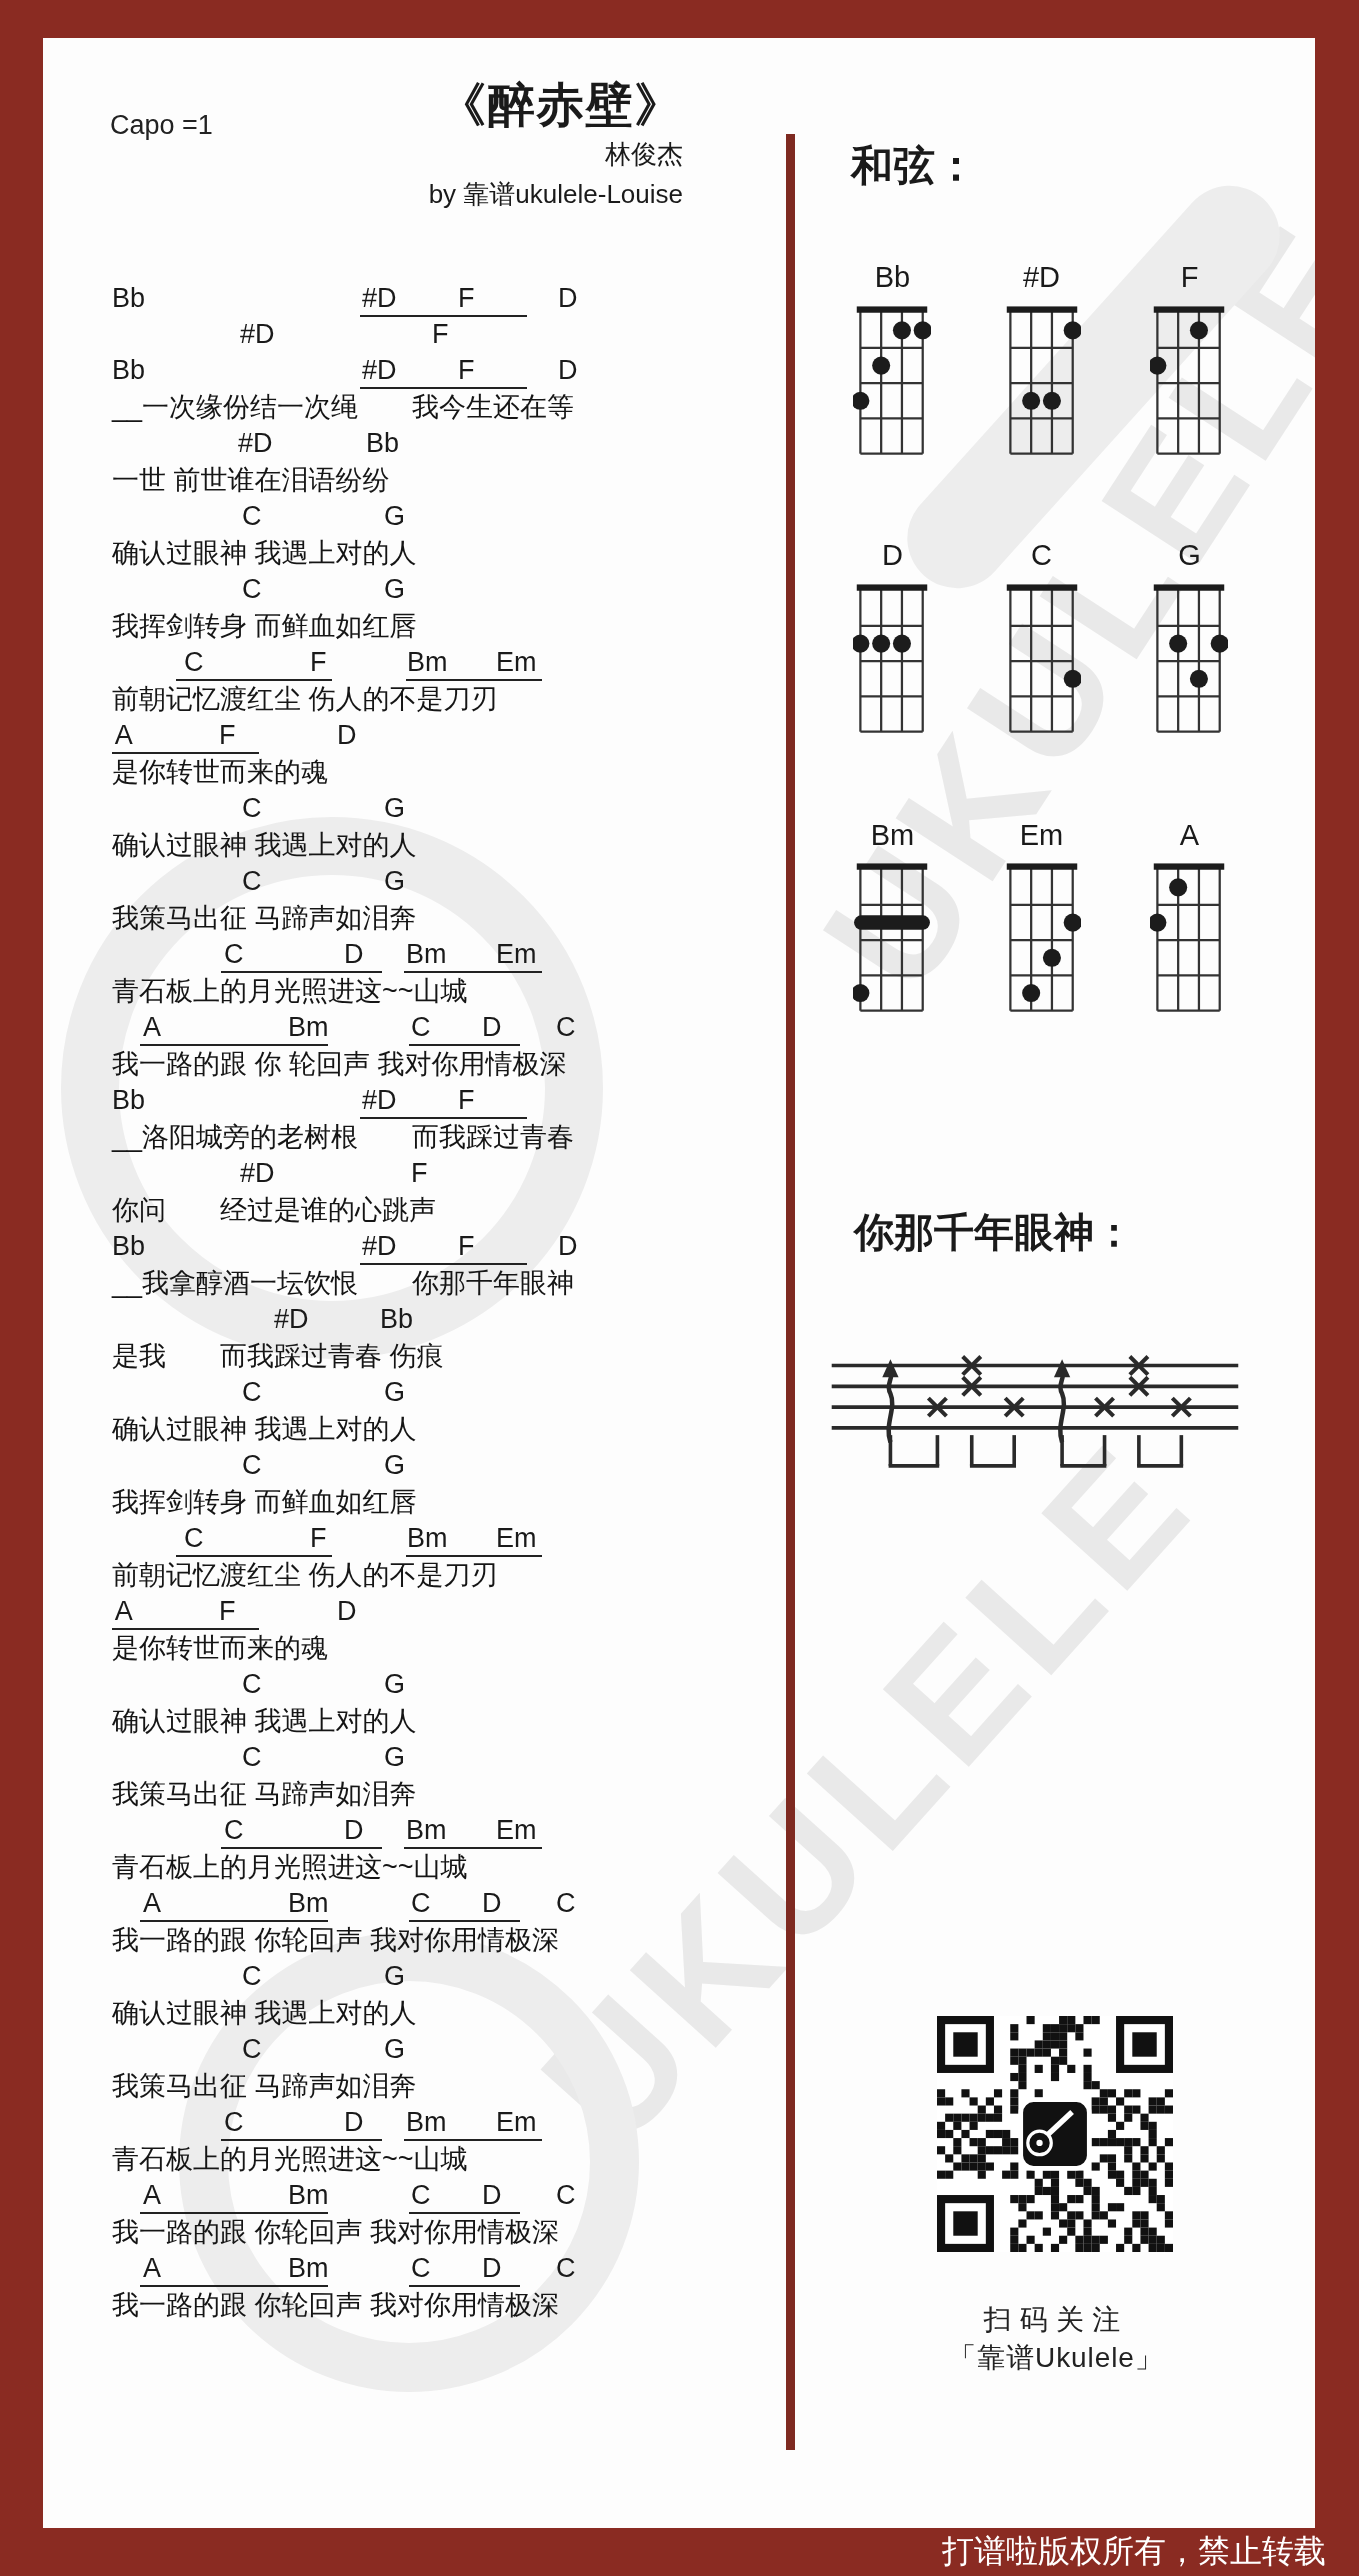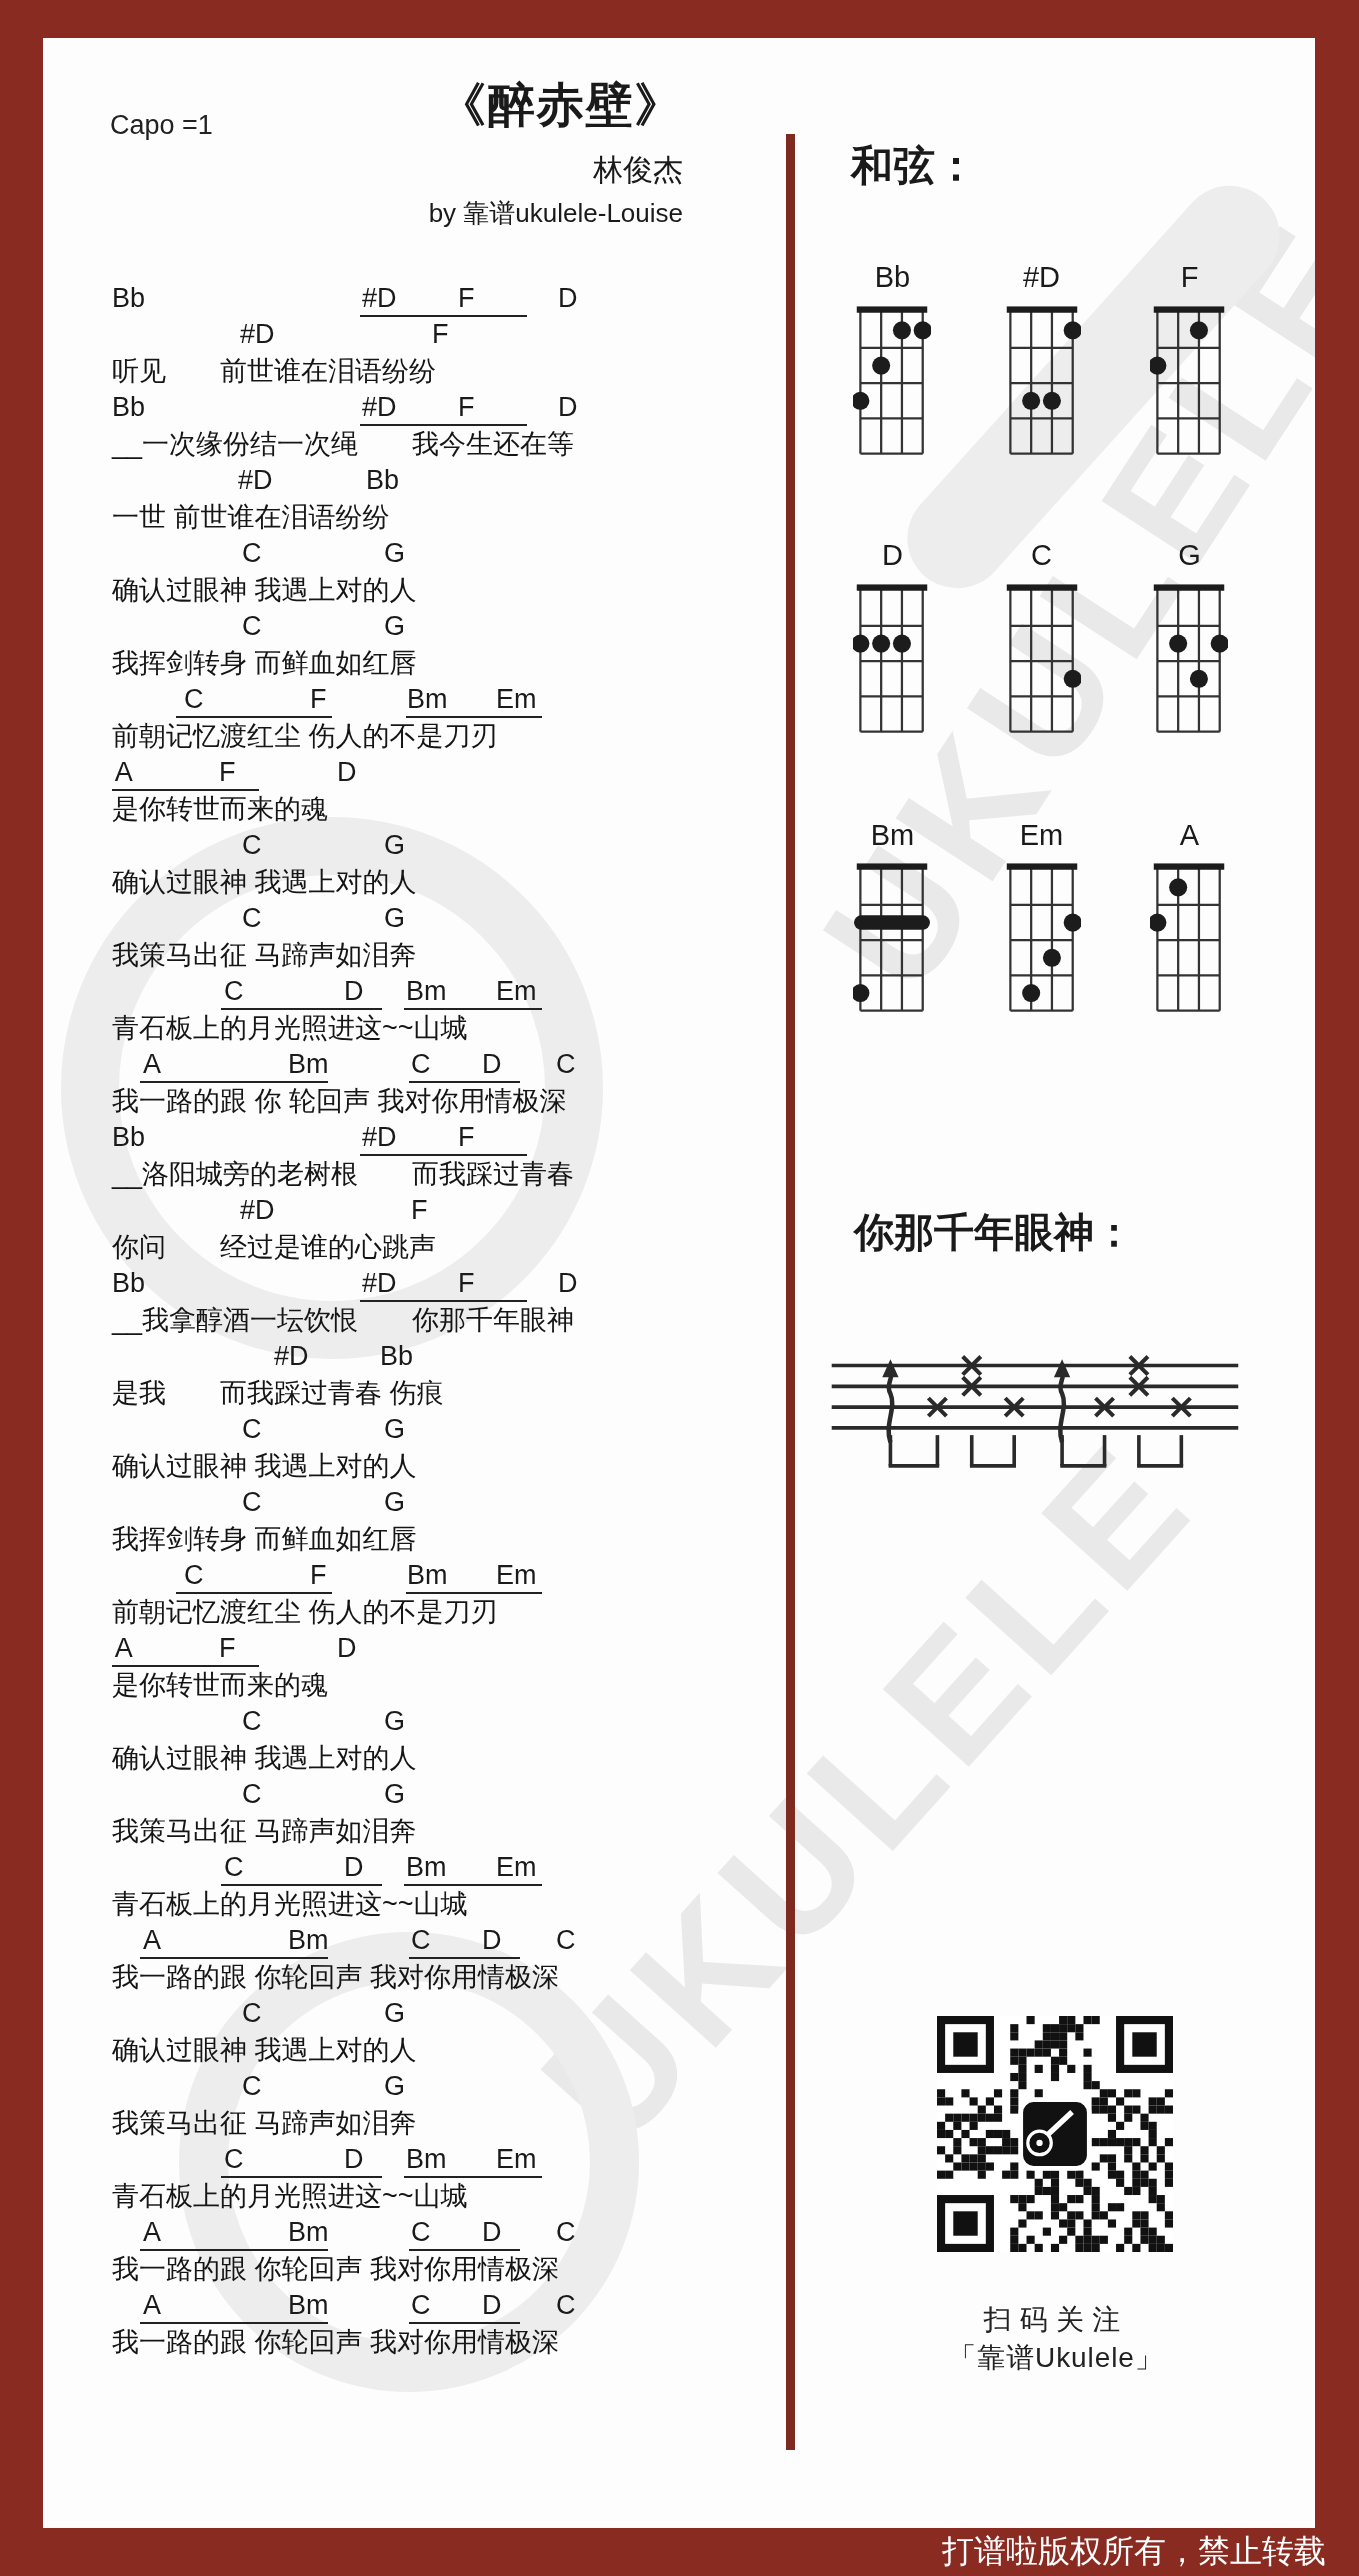"林俊杰" .artist { font-size: 30px -> 26px; margin-top: 13px -> 0 }
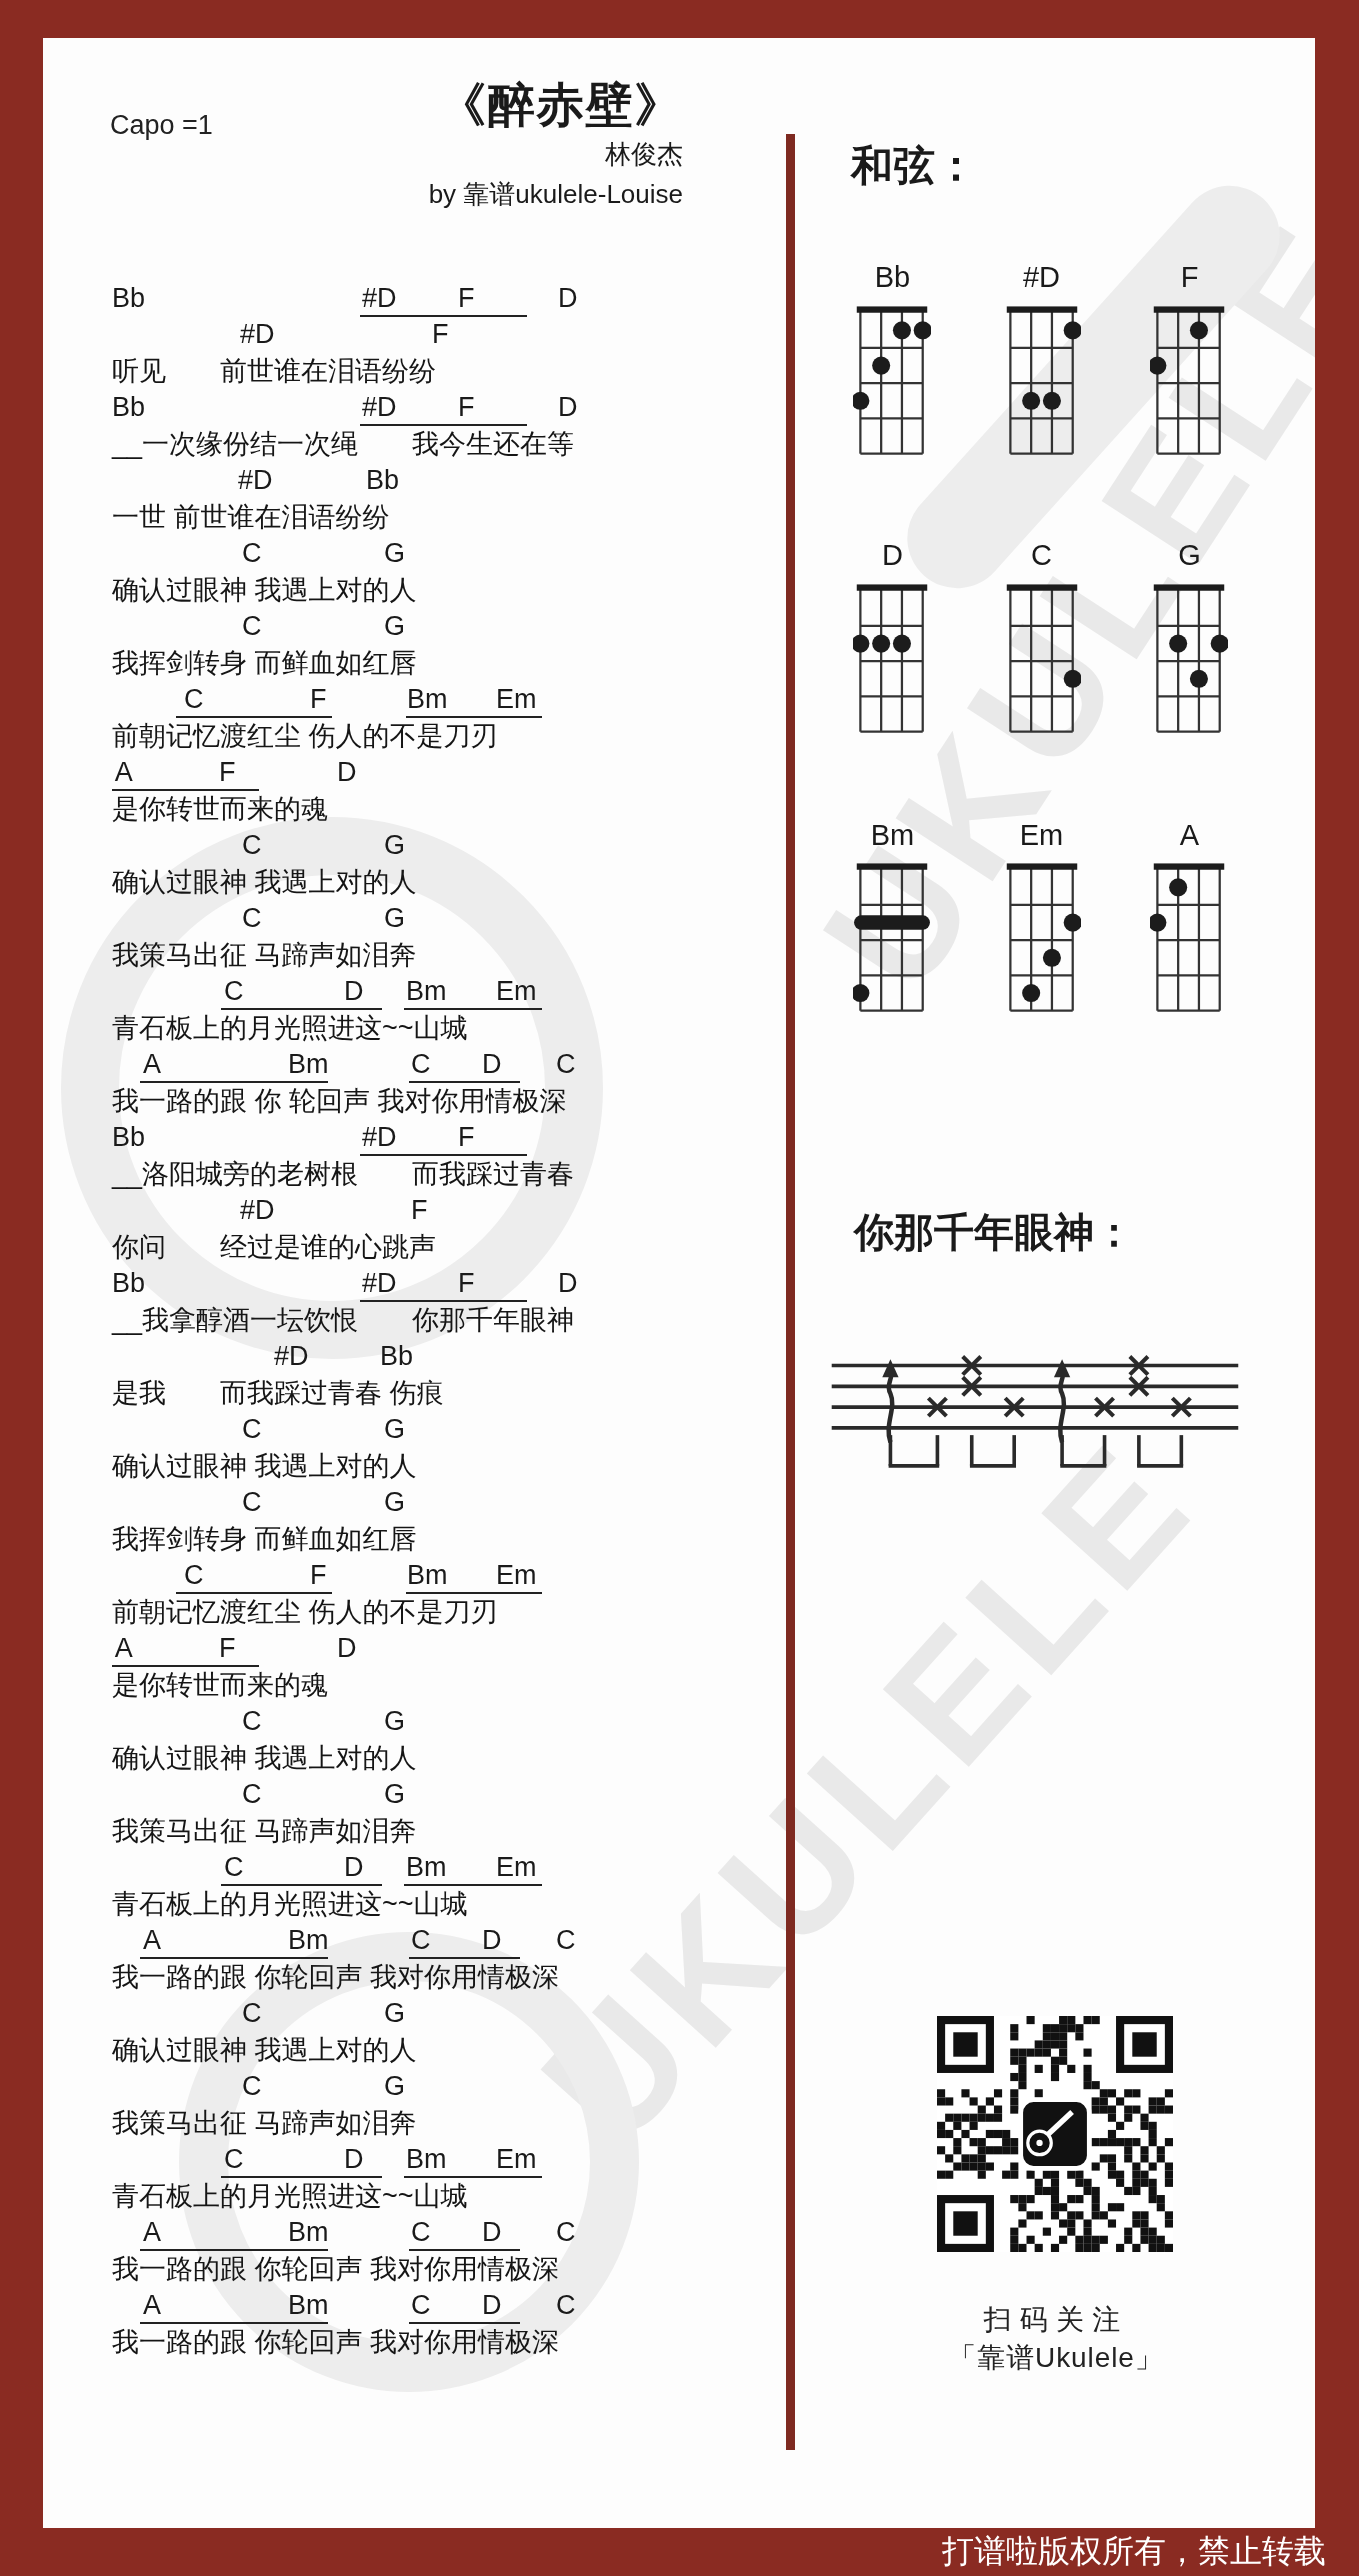"听见 前世谁在泪语纷纷" div.lyricrow { html: <div>听见 前世谁在泪语纷纷</div> -> none }
